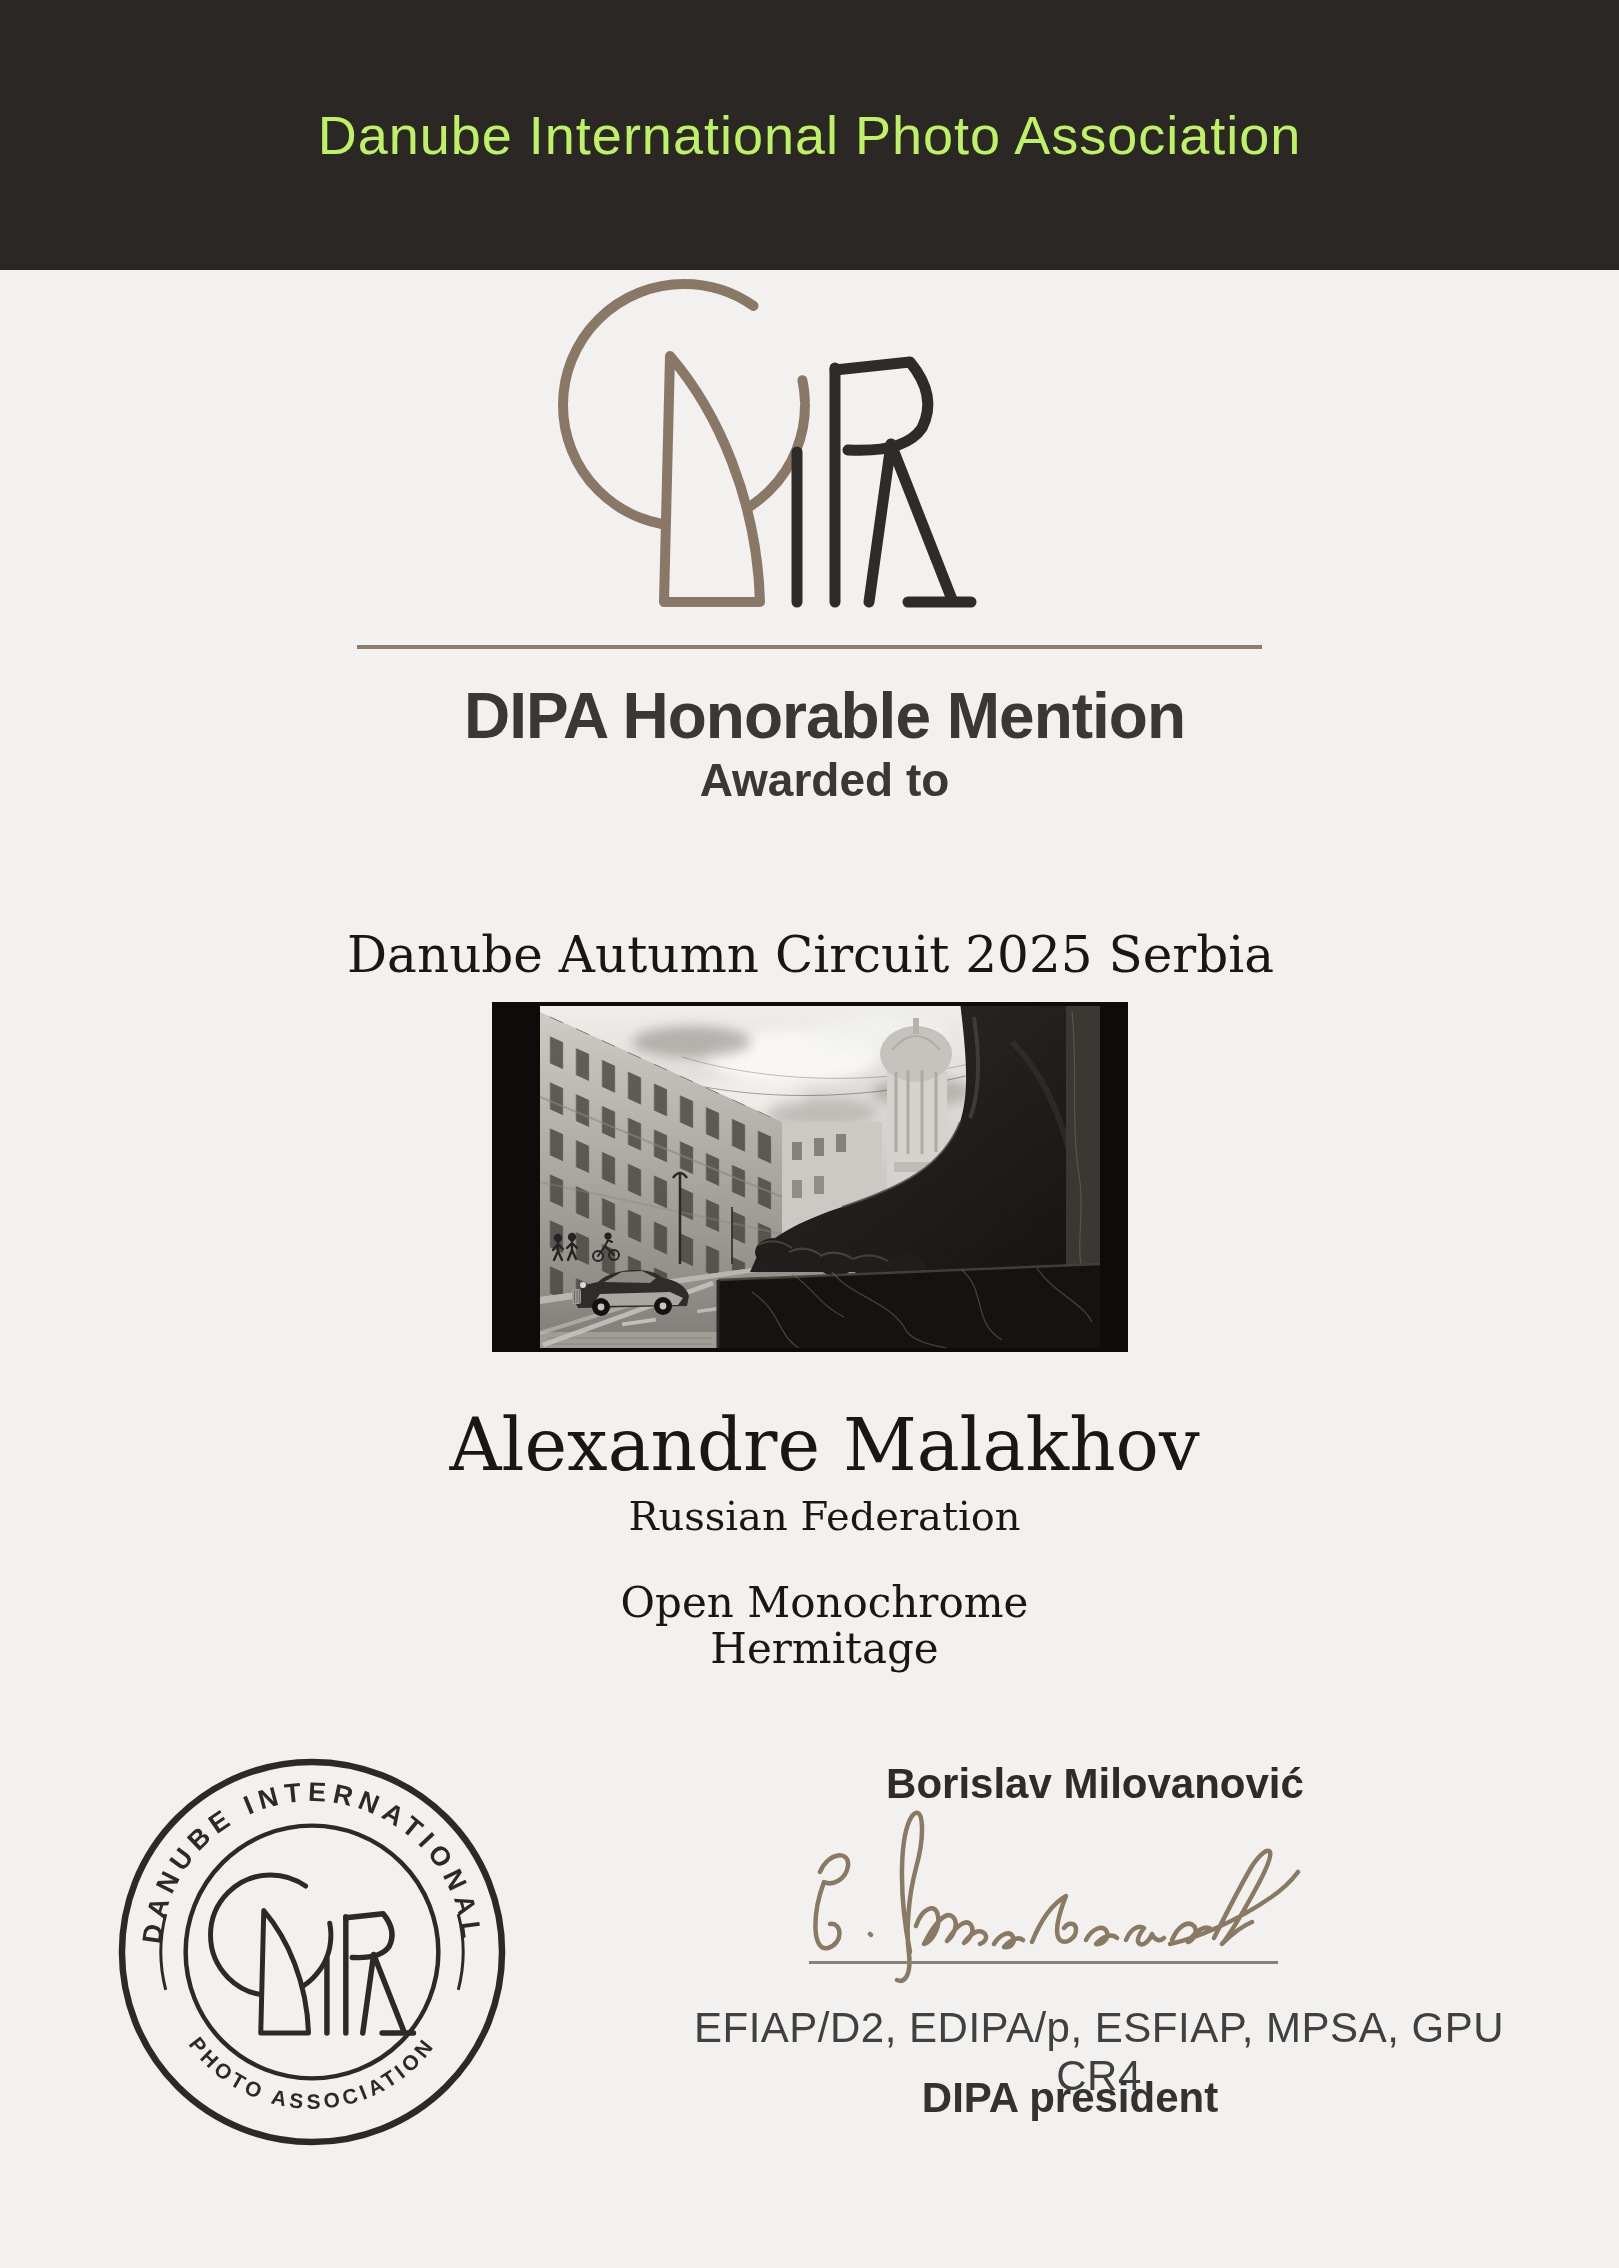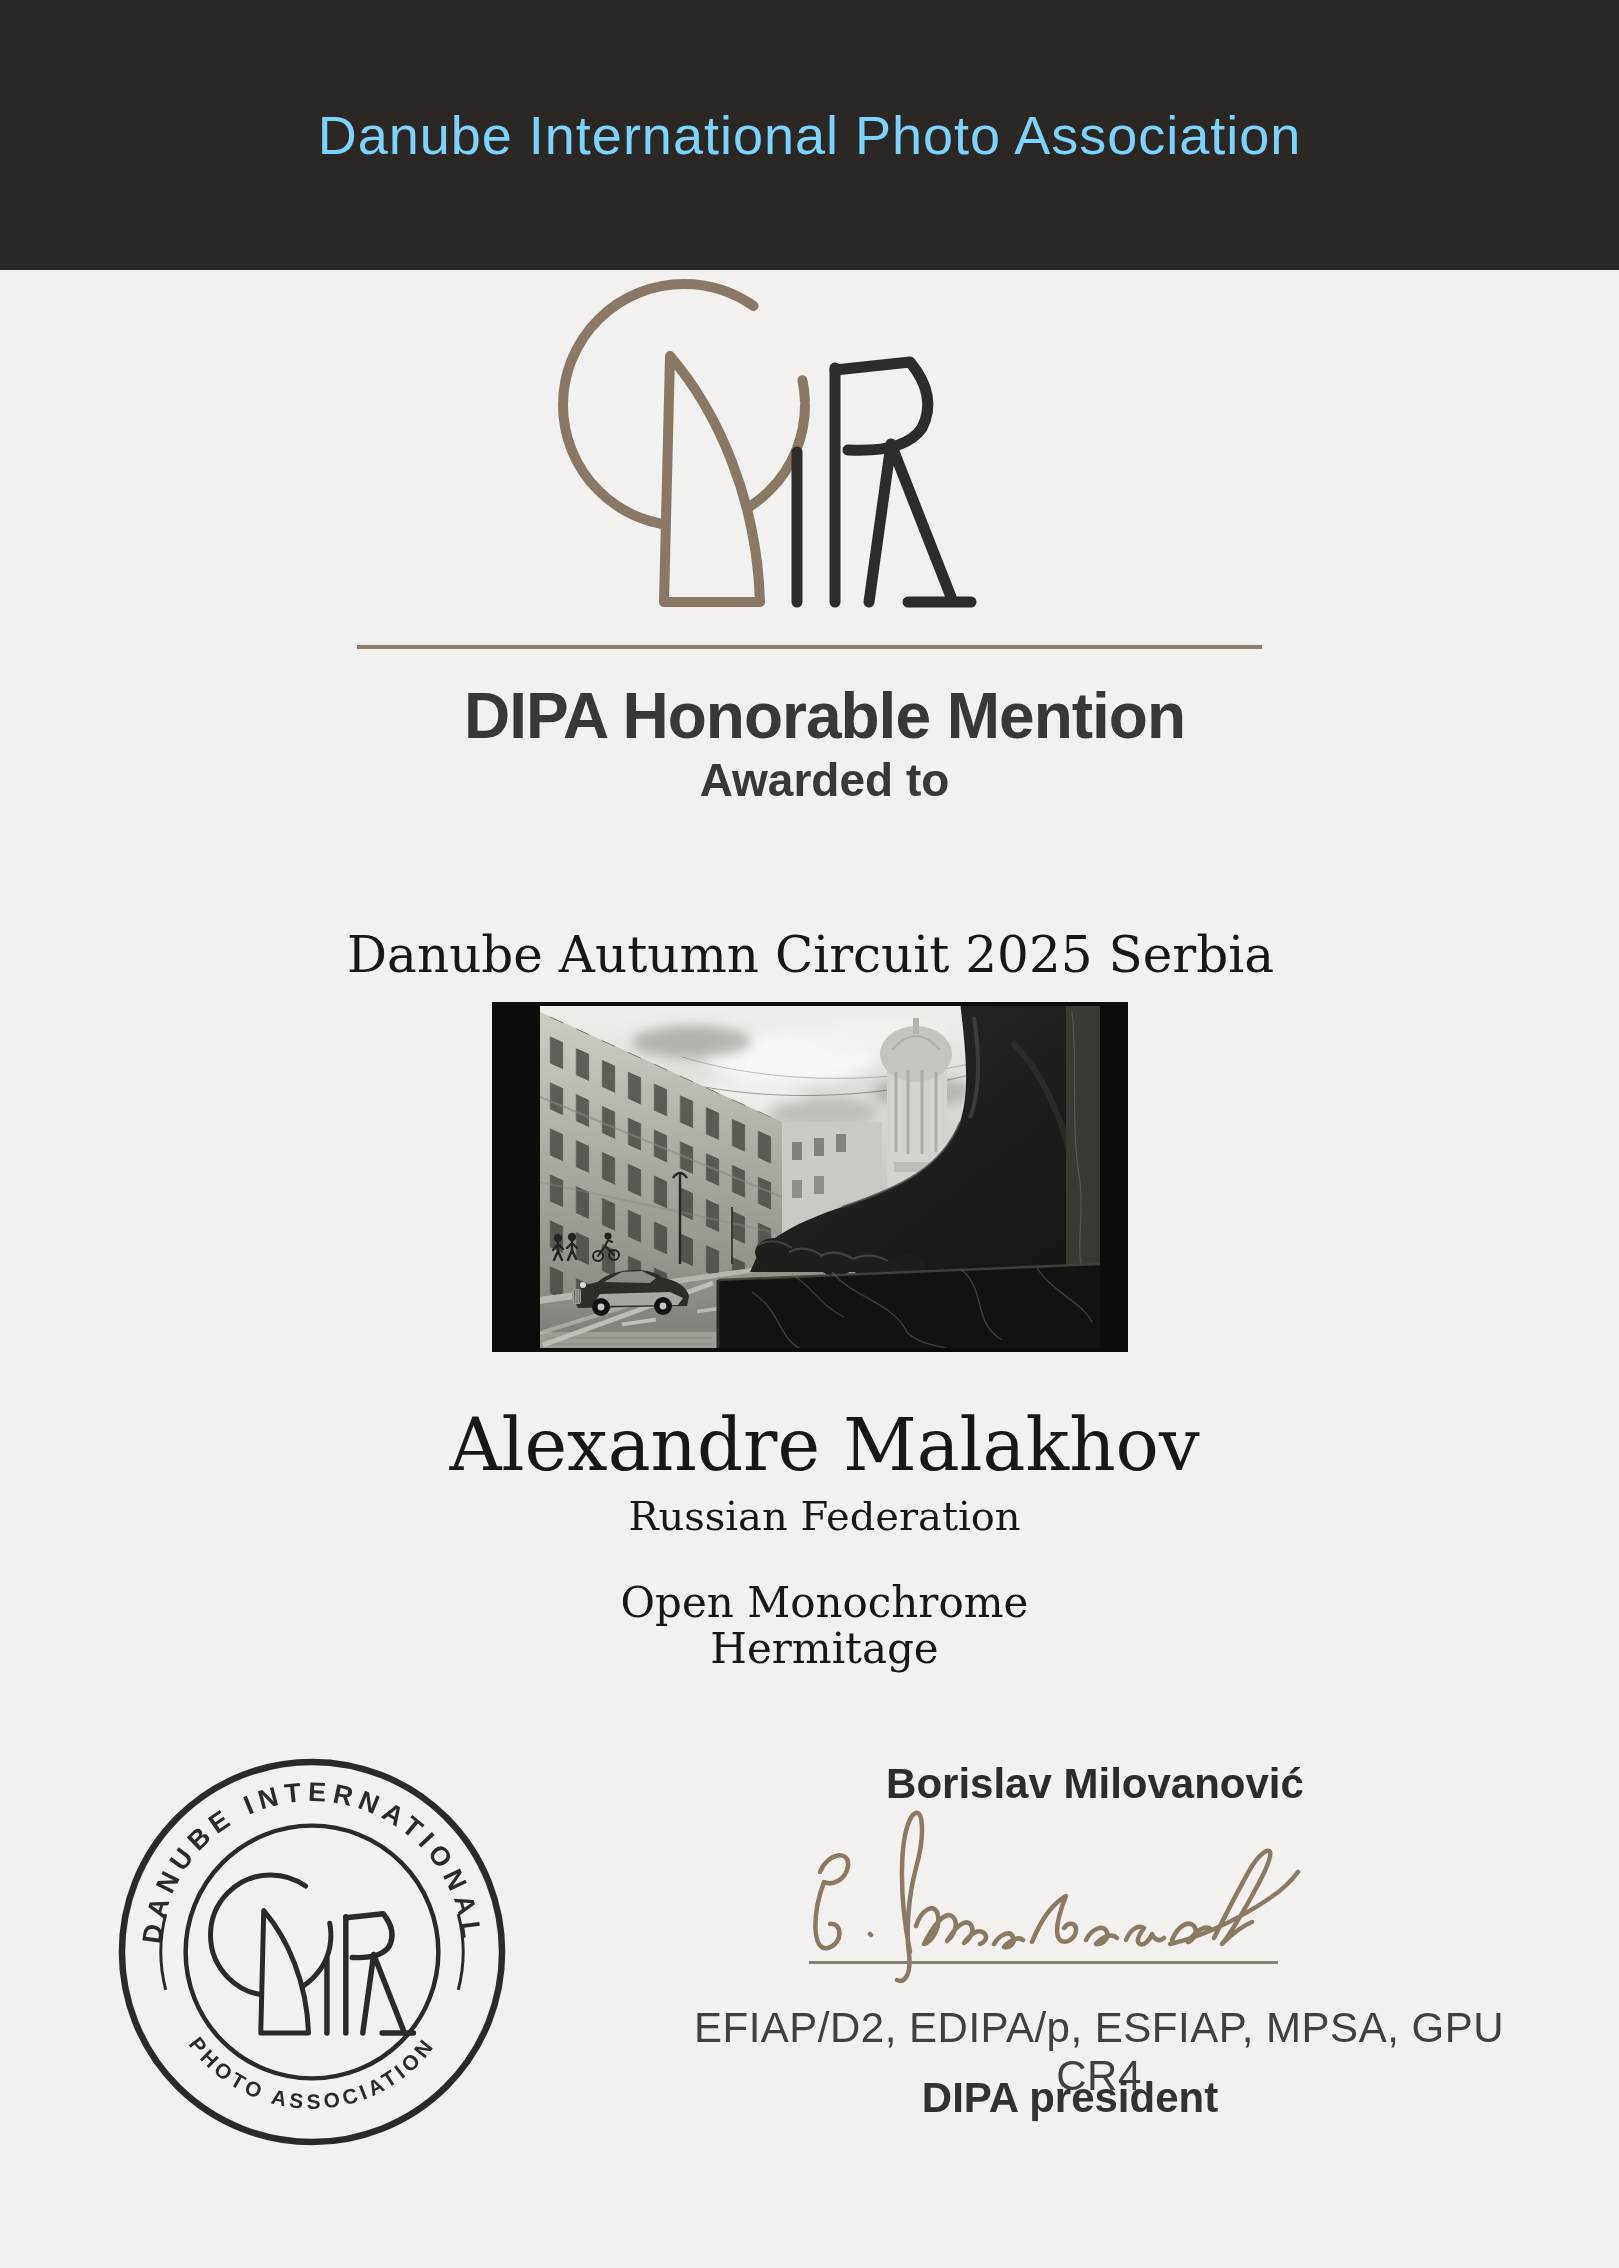"Danube International Photo Association" .hdr-title { color: #7dd3fc -> #bef264 }
